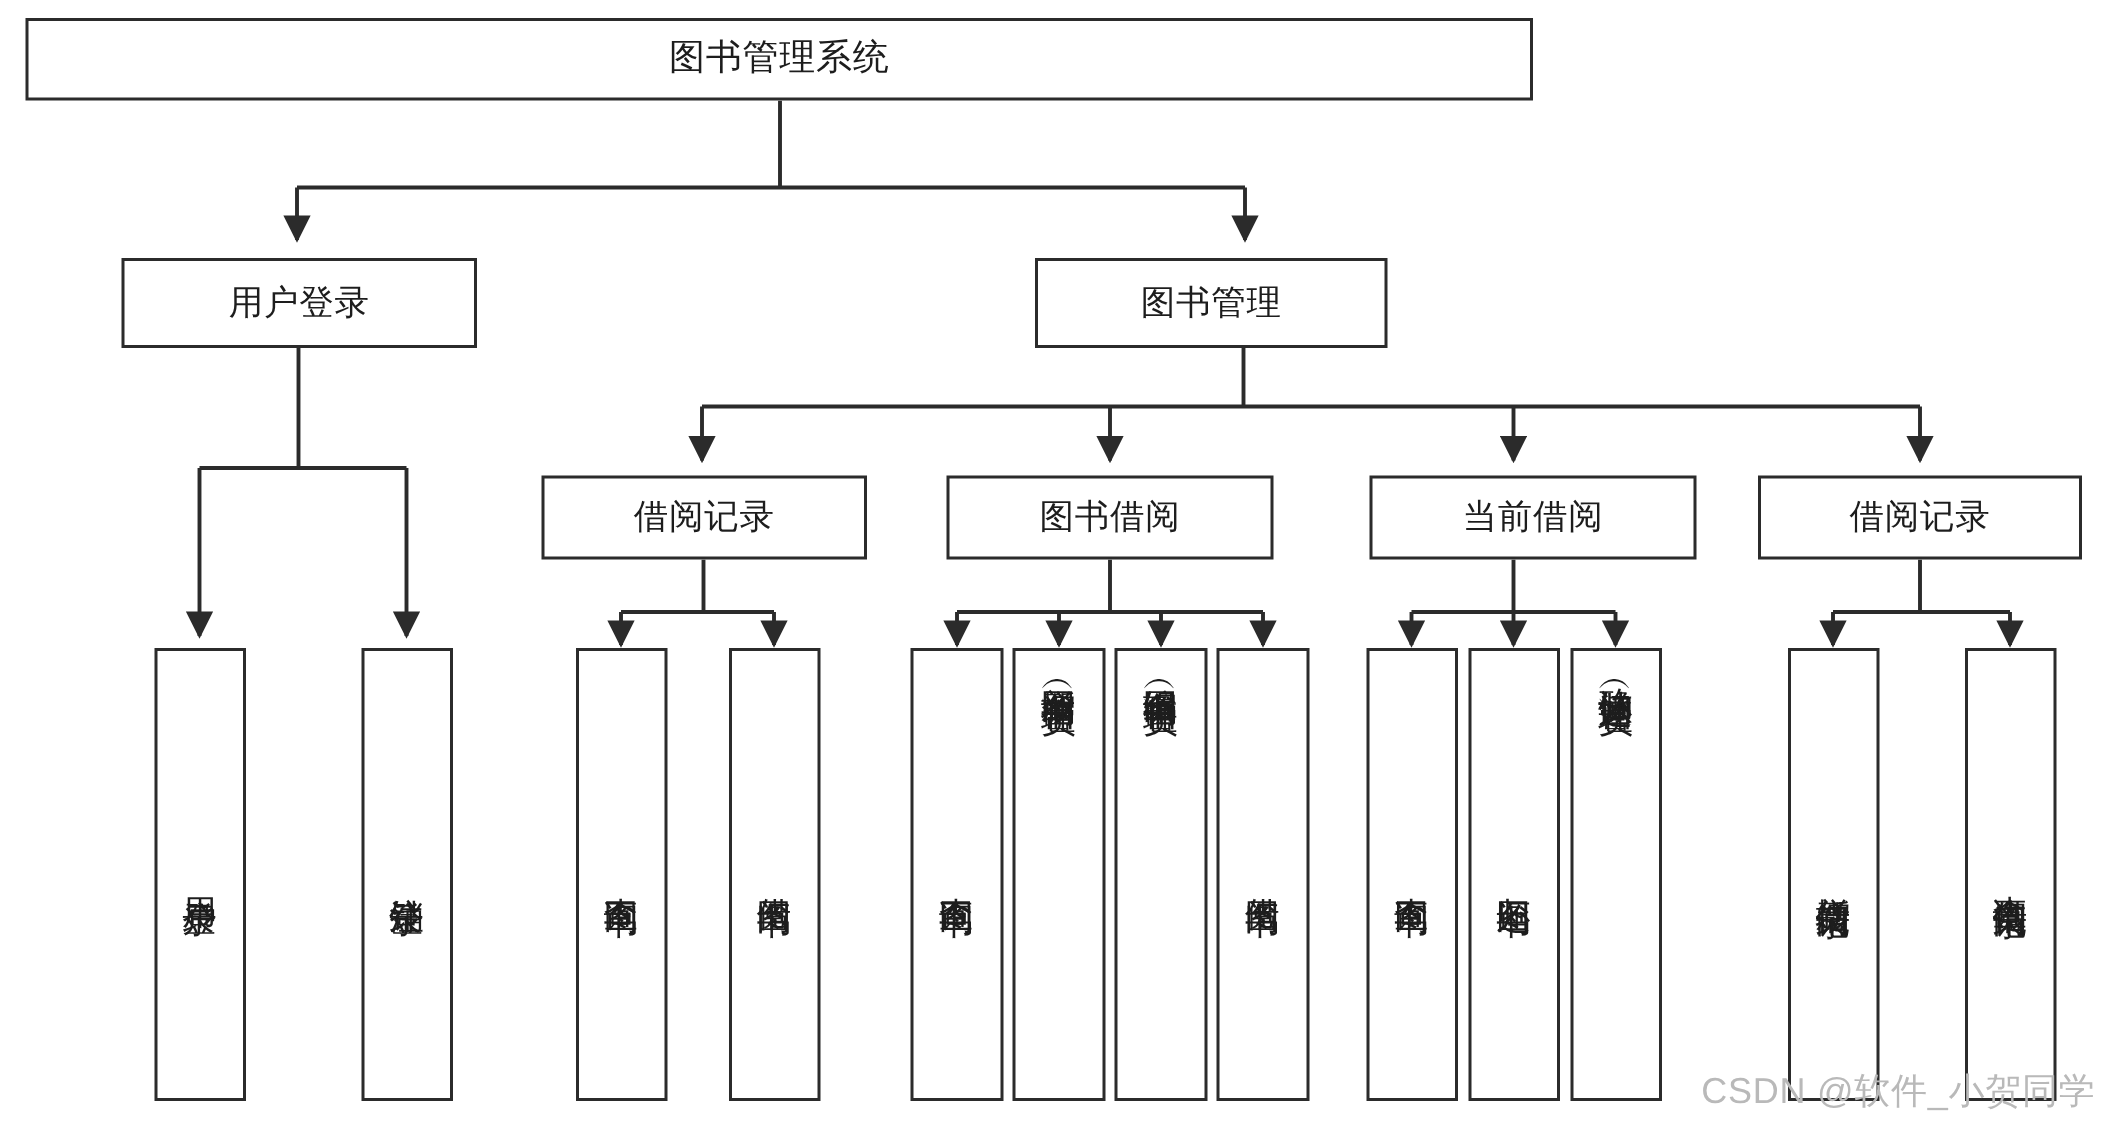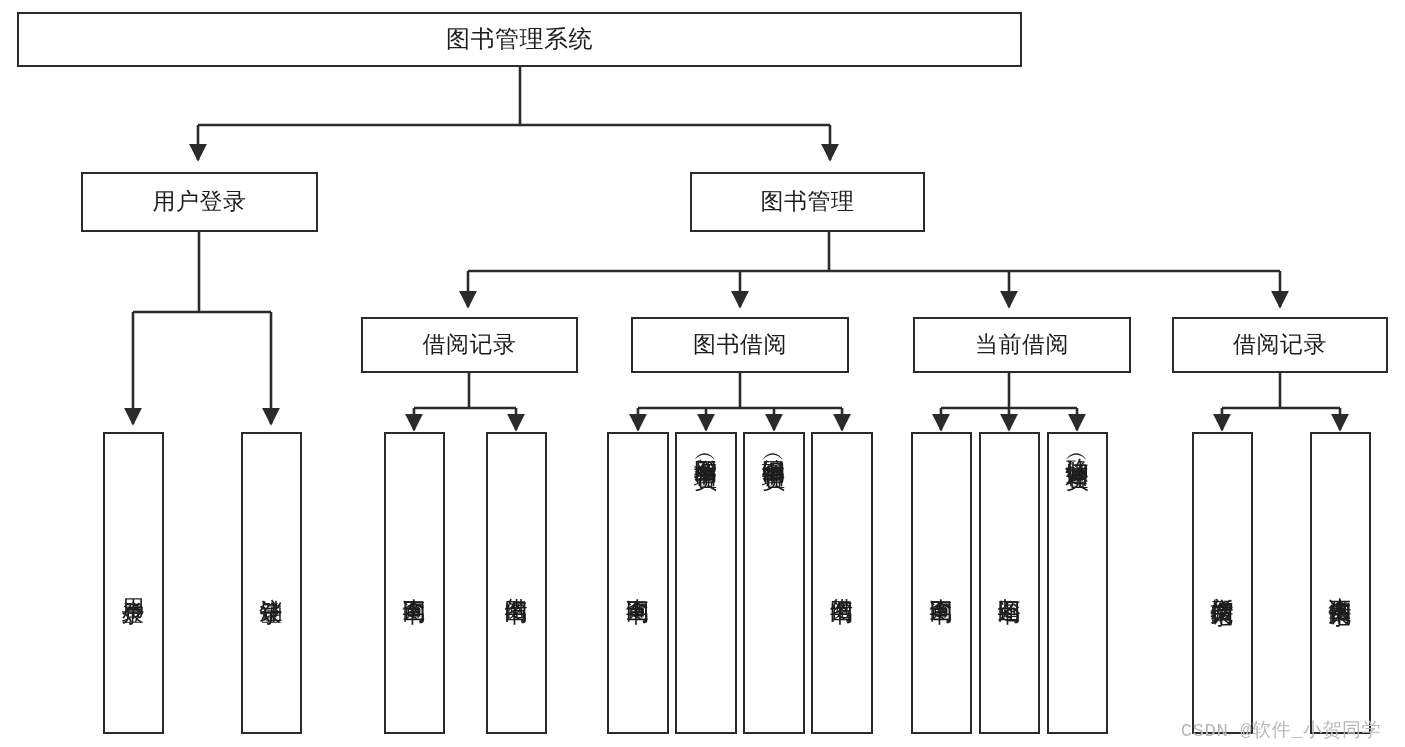"CSDN @软件_小贺同学" #watermark { font-family: Liberation Mono, monospace -> Liberation Sans, sans-serif; font-size: 19px -> 24px; right: 24px -> 8px }
